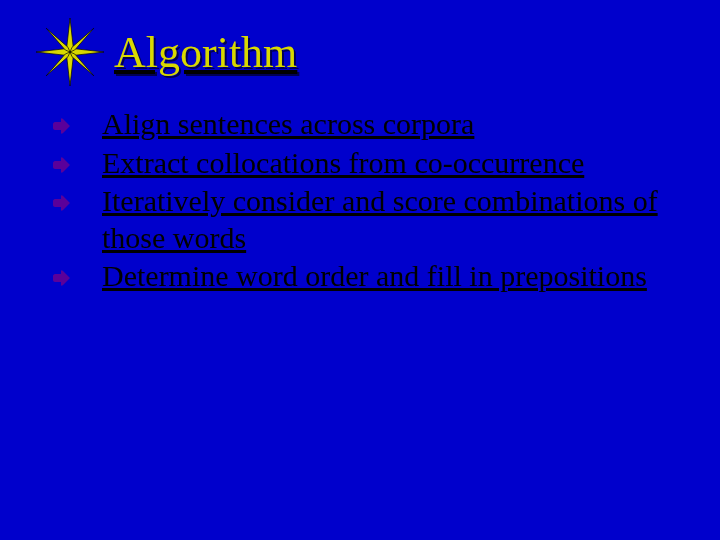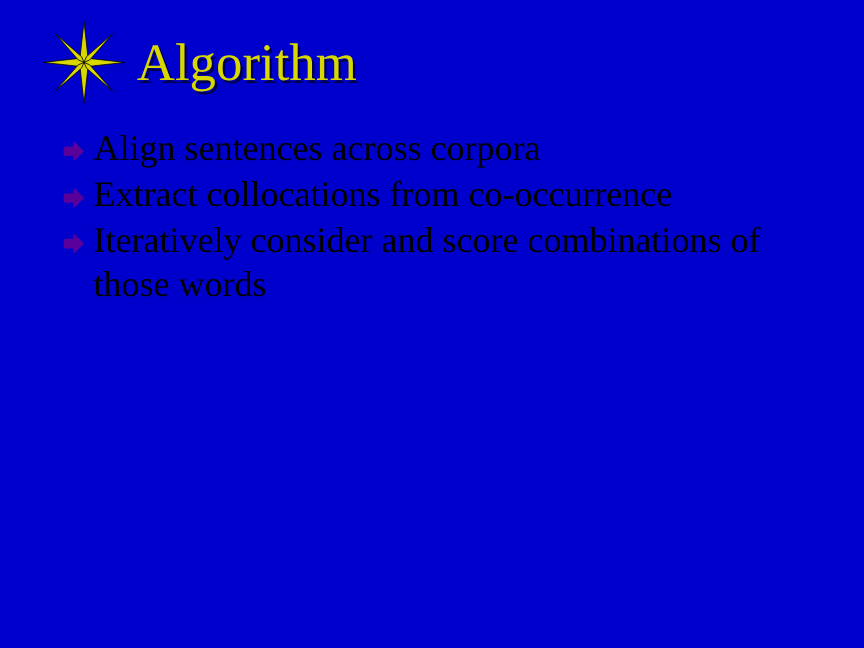"Algorithm" .slide { text-decoration: none -> underline }
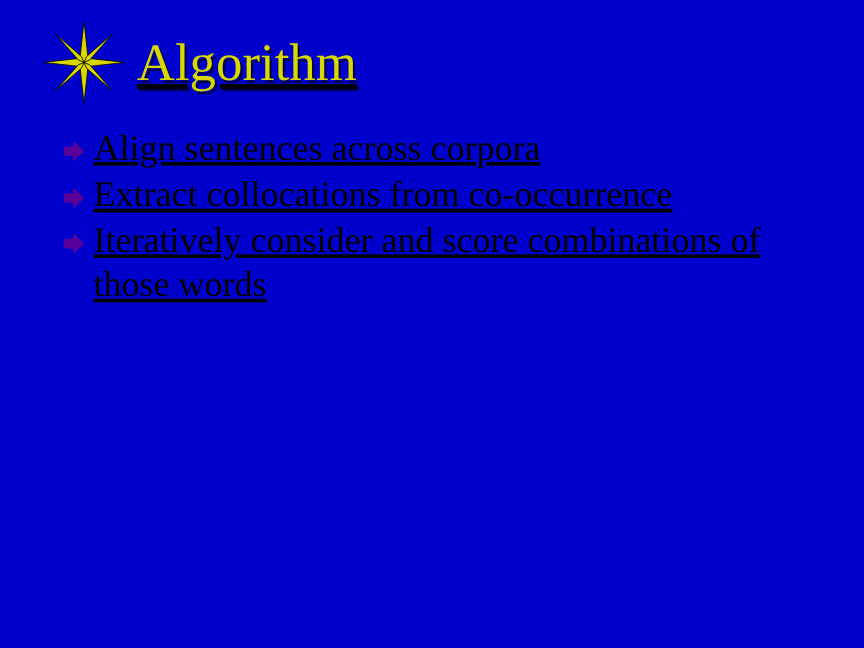"Align sentences across corpora" .bullet-text { margin-left: none -> 24px }
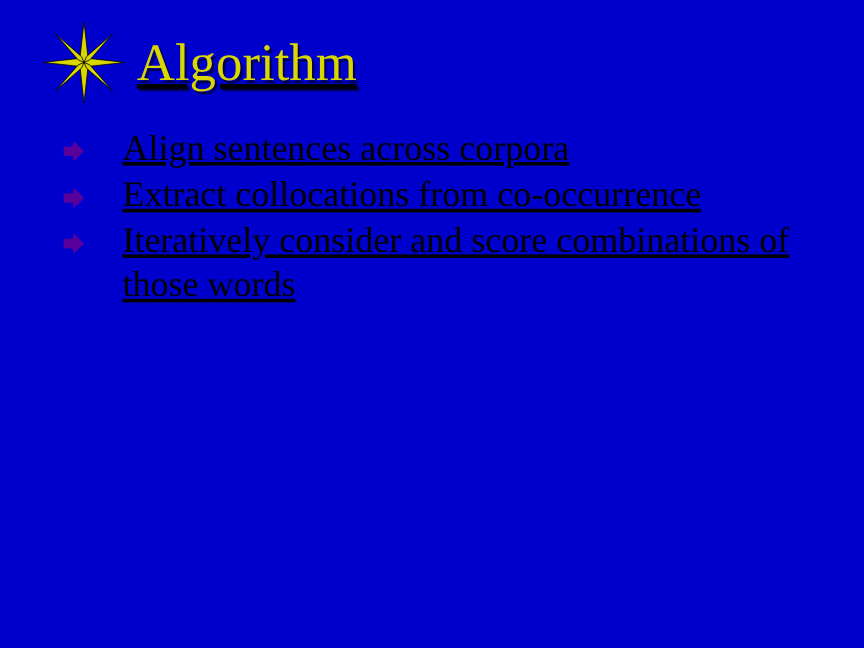"Determine word order and fill" li { html: none -> <li> <span> <svg> <path></path> </svg> </span> <span>Determine word order and fill in prepositions</span> </li> }
